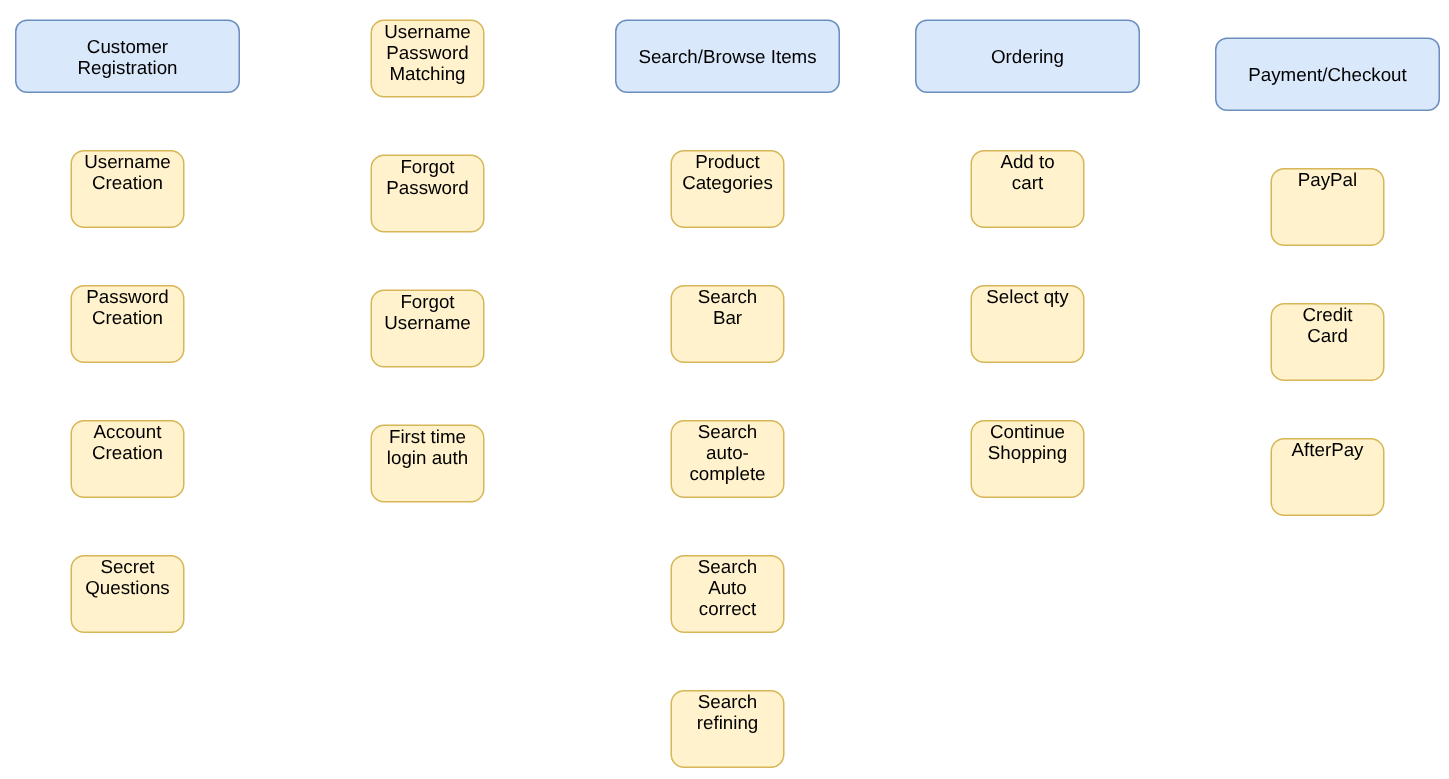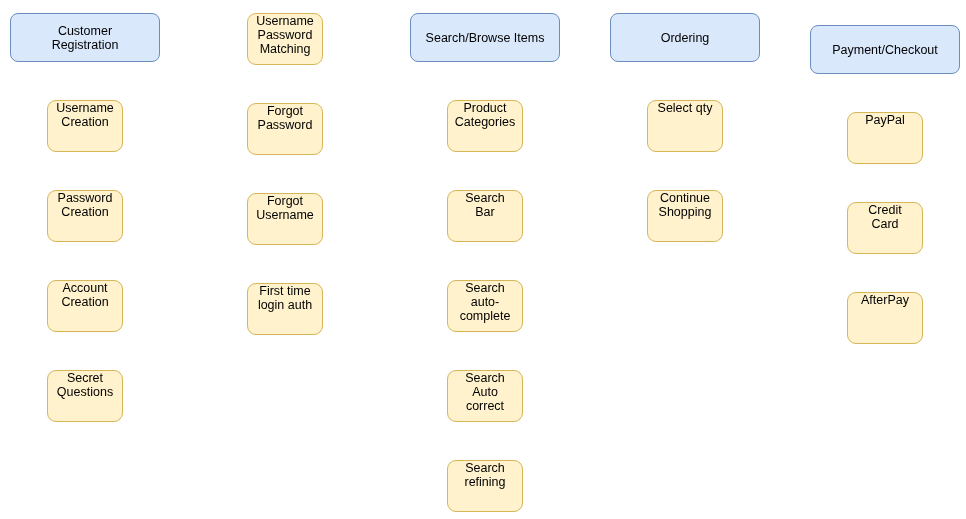"Add to" div.item-box { html: none -> <div> <span>Add to cart</span> </div> }
